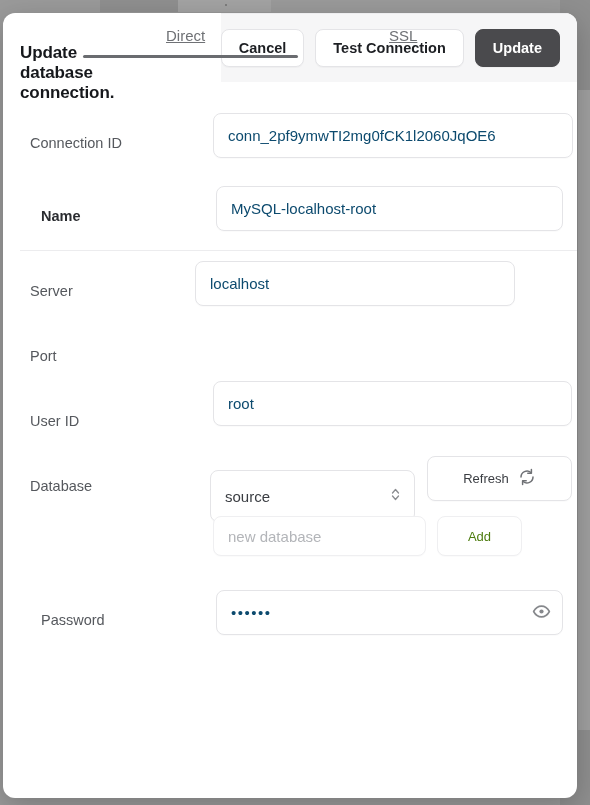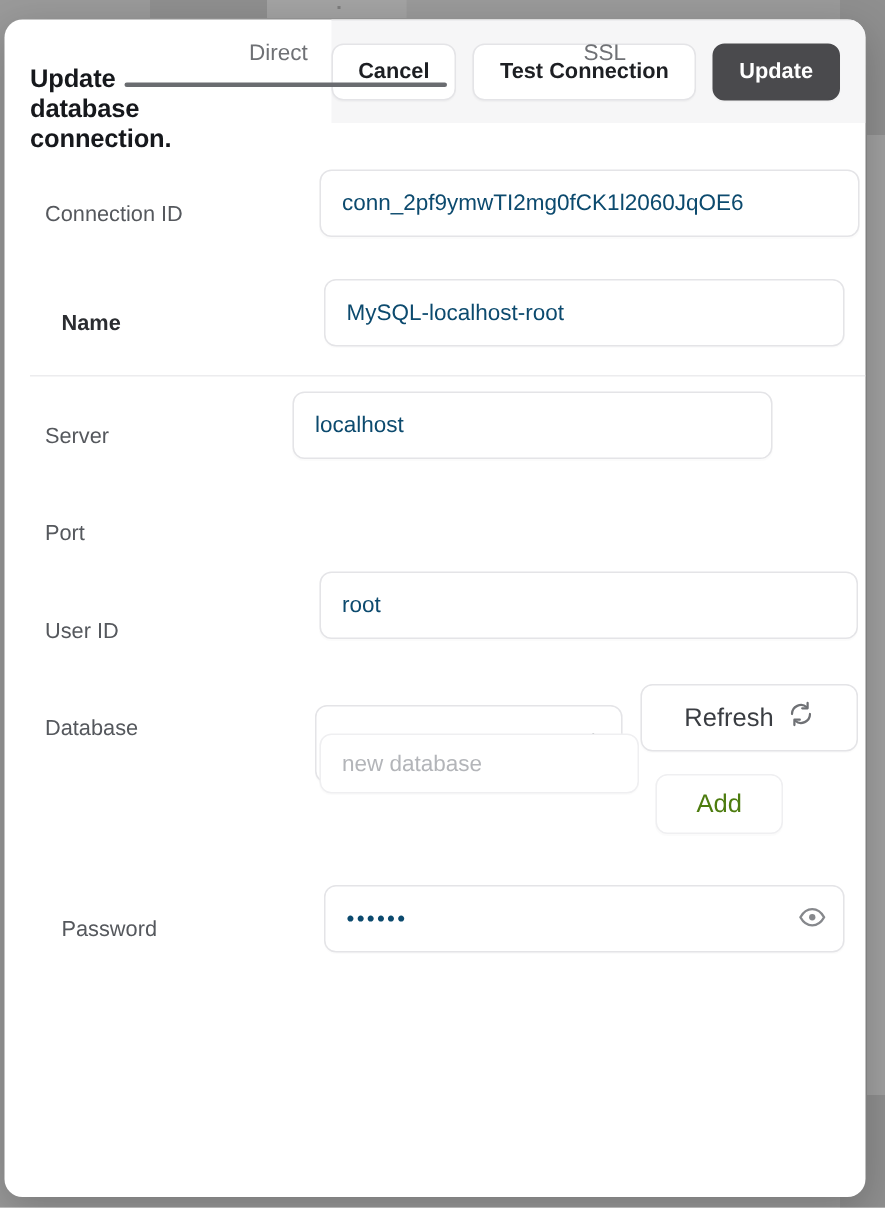"Direct" .tab { text-decoration: none -> underline }
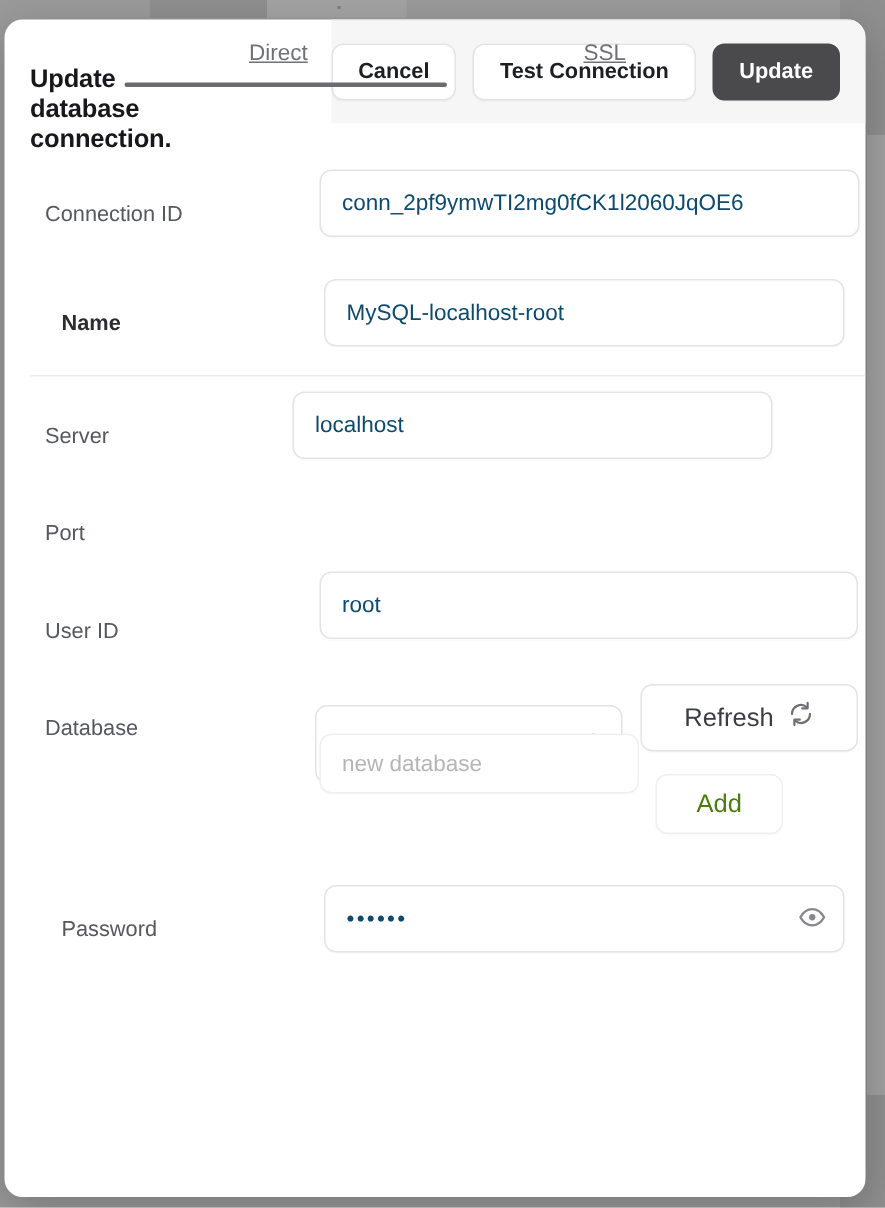"Refresh" .plain-btn { font-size: 17px -> 13px }
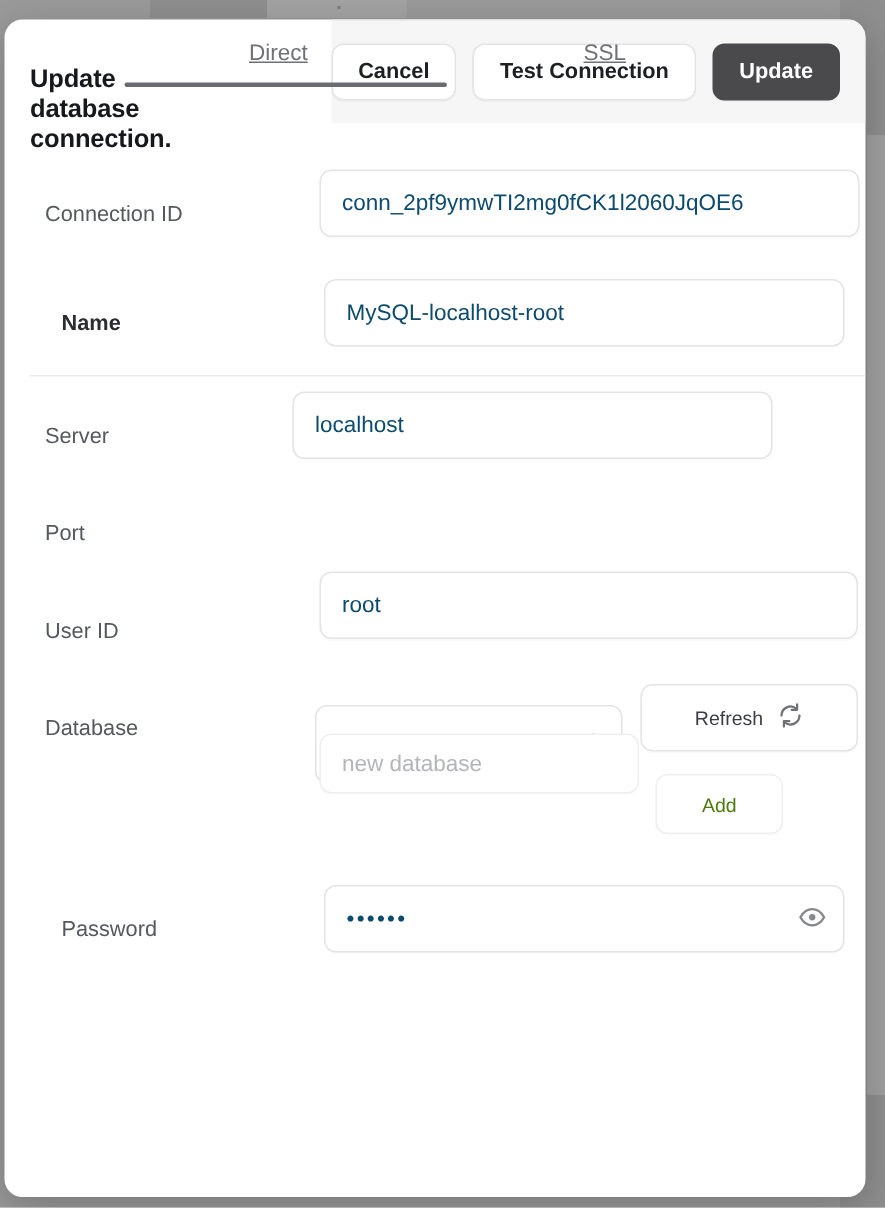"new database" input.txt-input { top: 476px -> 503px }
